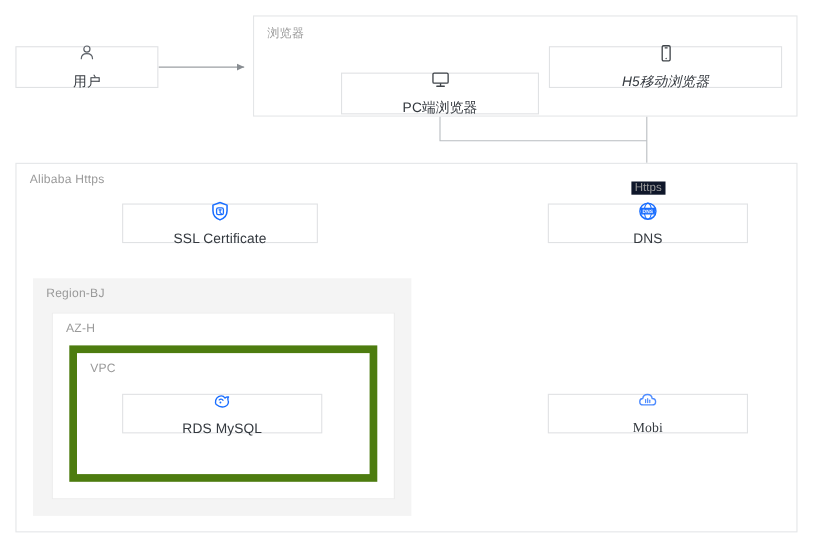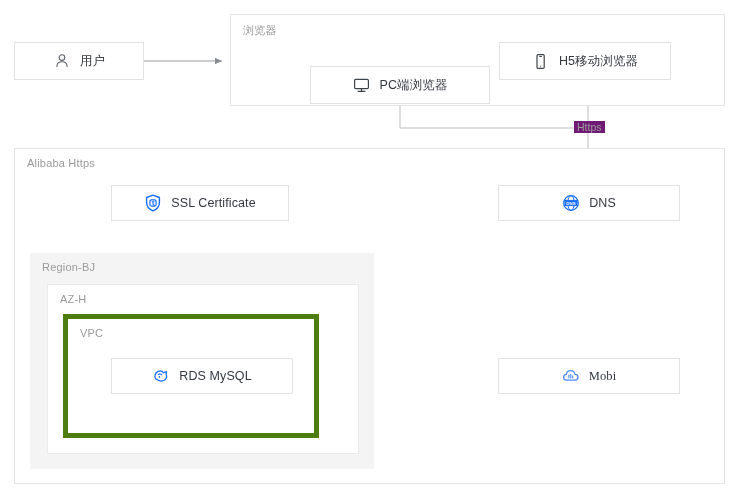"用户" .node { flex-direction: none -> column }
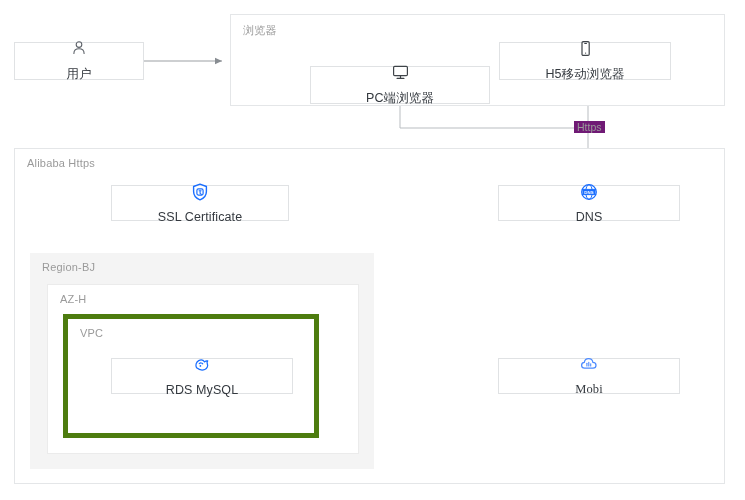"H5移动浏览器" .node-h5 { font-style: none -> italic; width: 172px -> 212px }
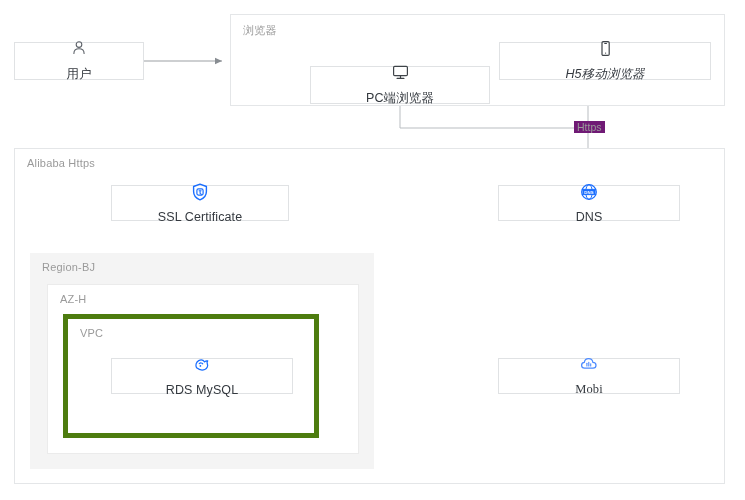"Https" .edge-label { background: #701a75 -> #0f172a; margin-top: none -> 44px }
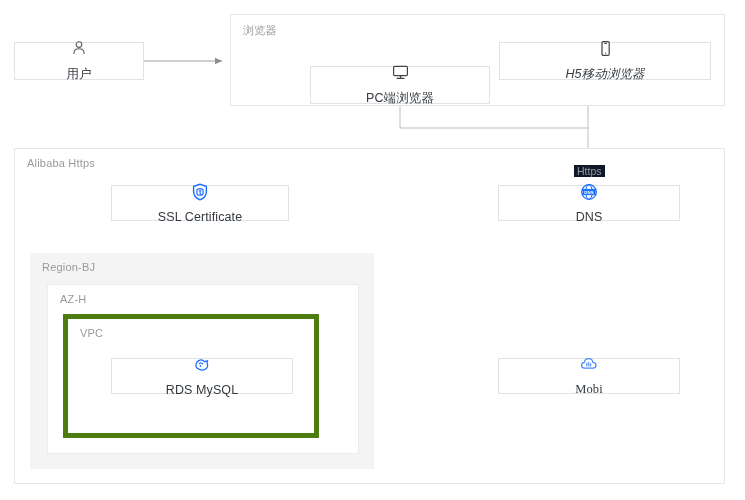"VPC" .group-vpc { border: 5px solid #4d7c0f -> 7px solid #4d7c0f; width: 256px -> 280px }
